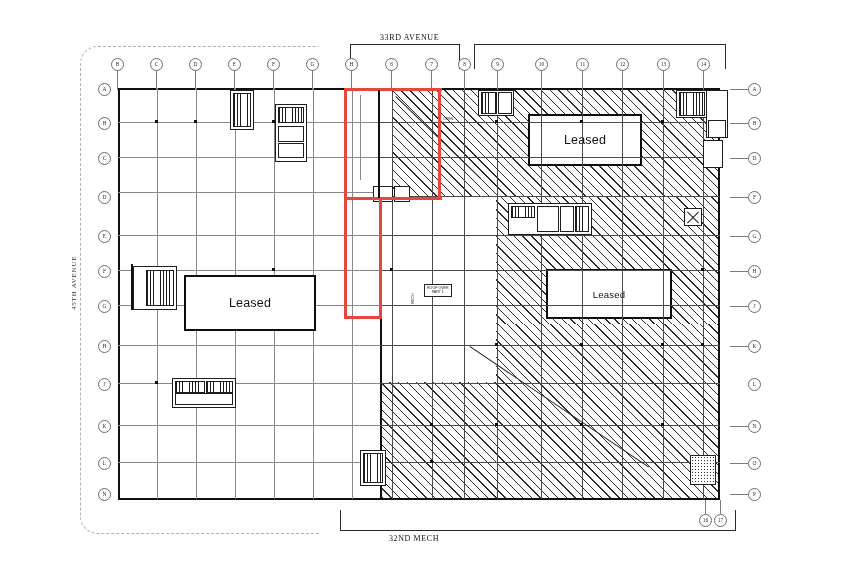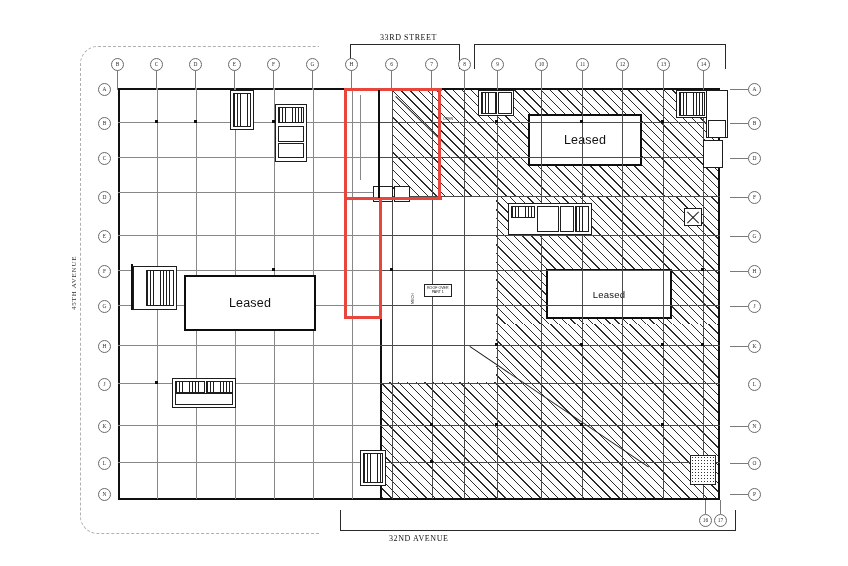"33RD STREET" div.street-label { text: STREET -> AVENUE }
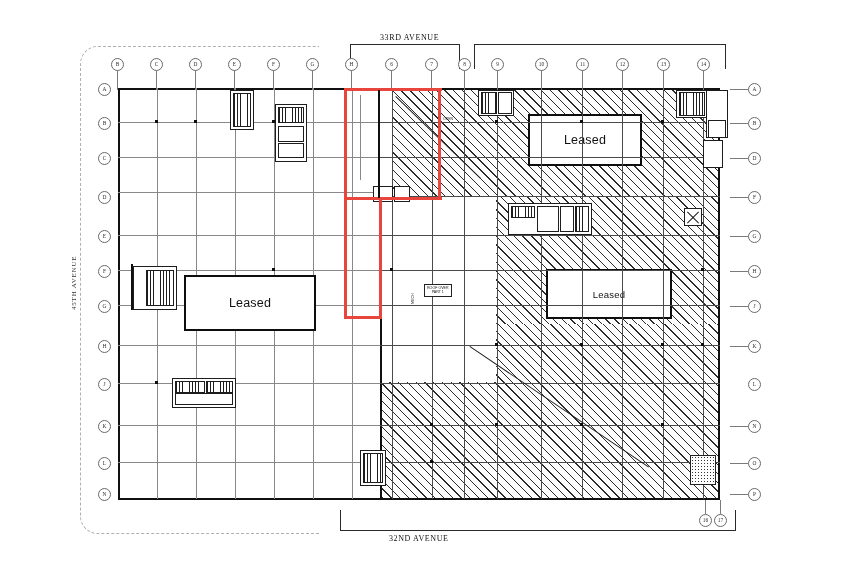"32ND AVENUE" div.street-label { text: AVENUE -> MECH }
